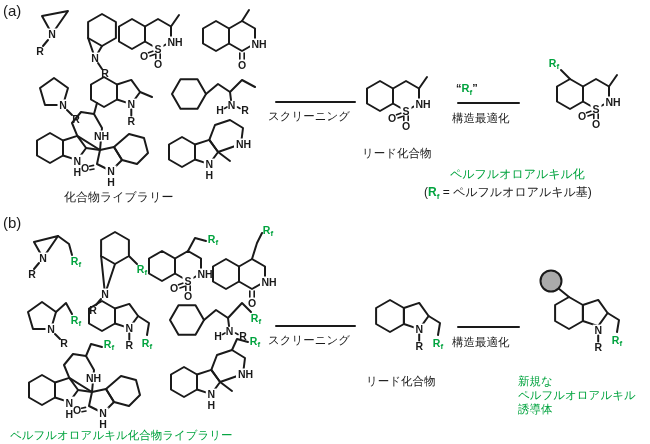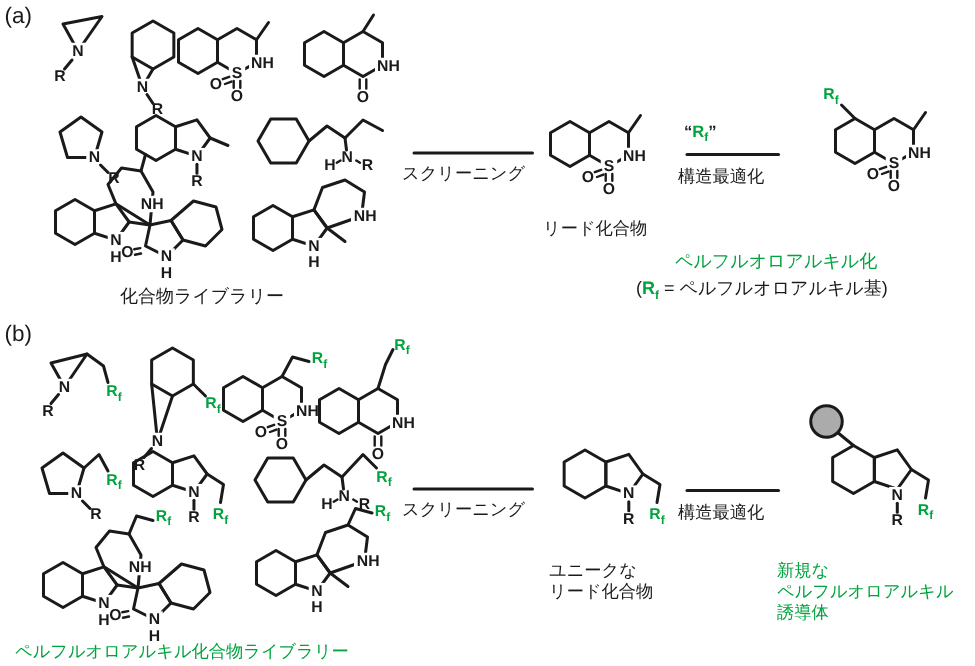"化合物ライブラリー" div.lbl { left: 80px -> 64px }
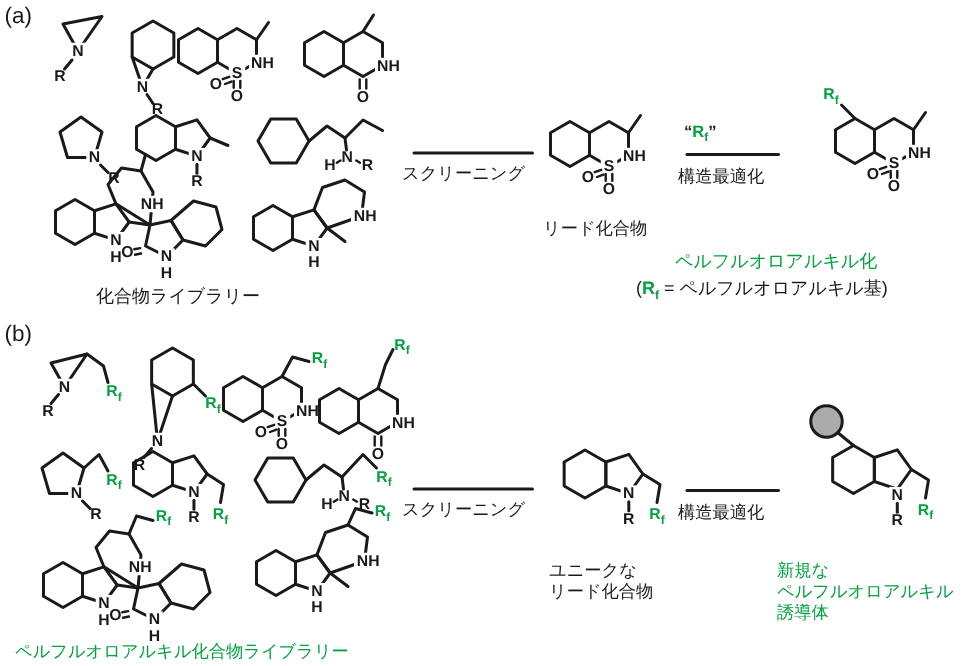"ユニークな" span { html: <span>ユニークな</span> -> none }
